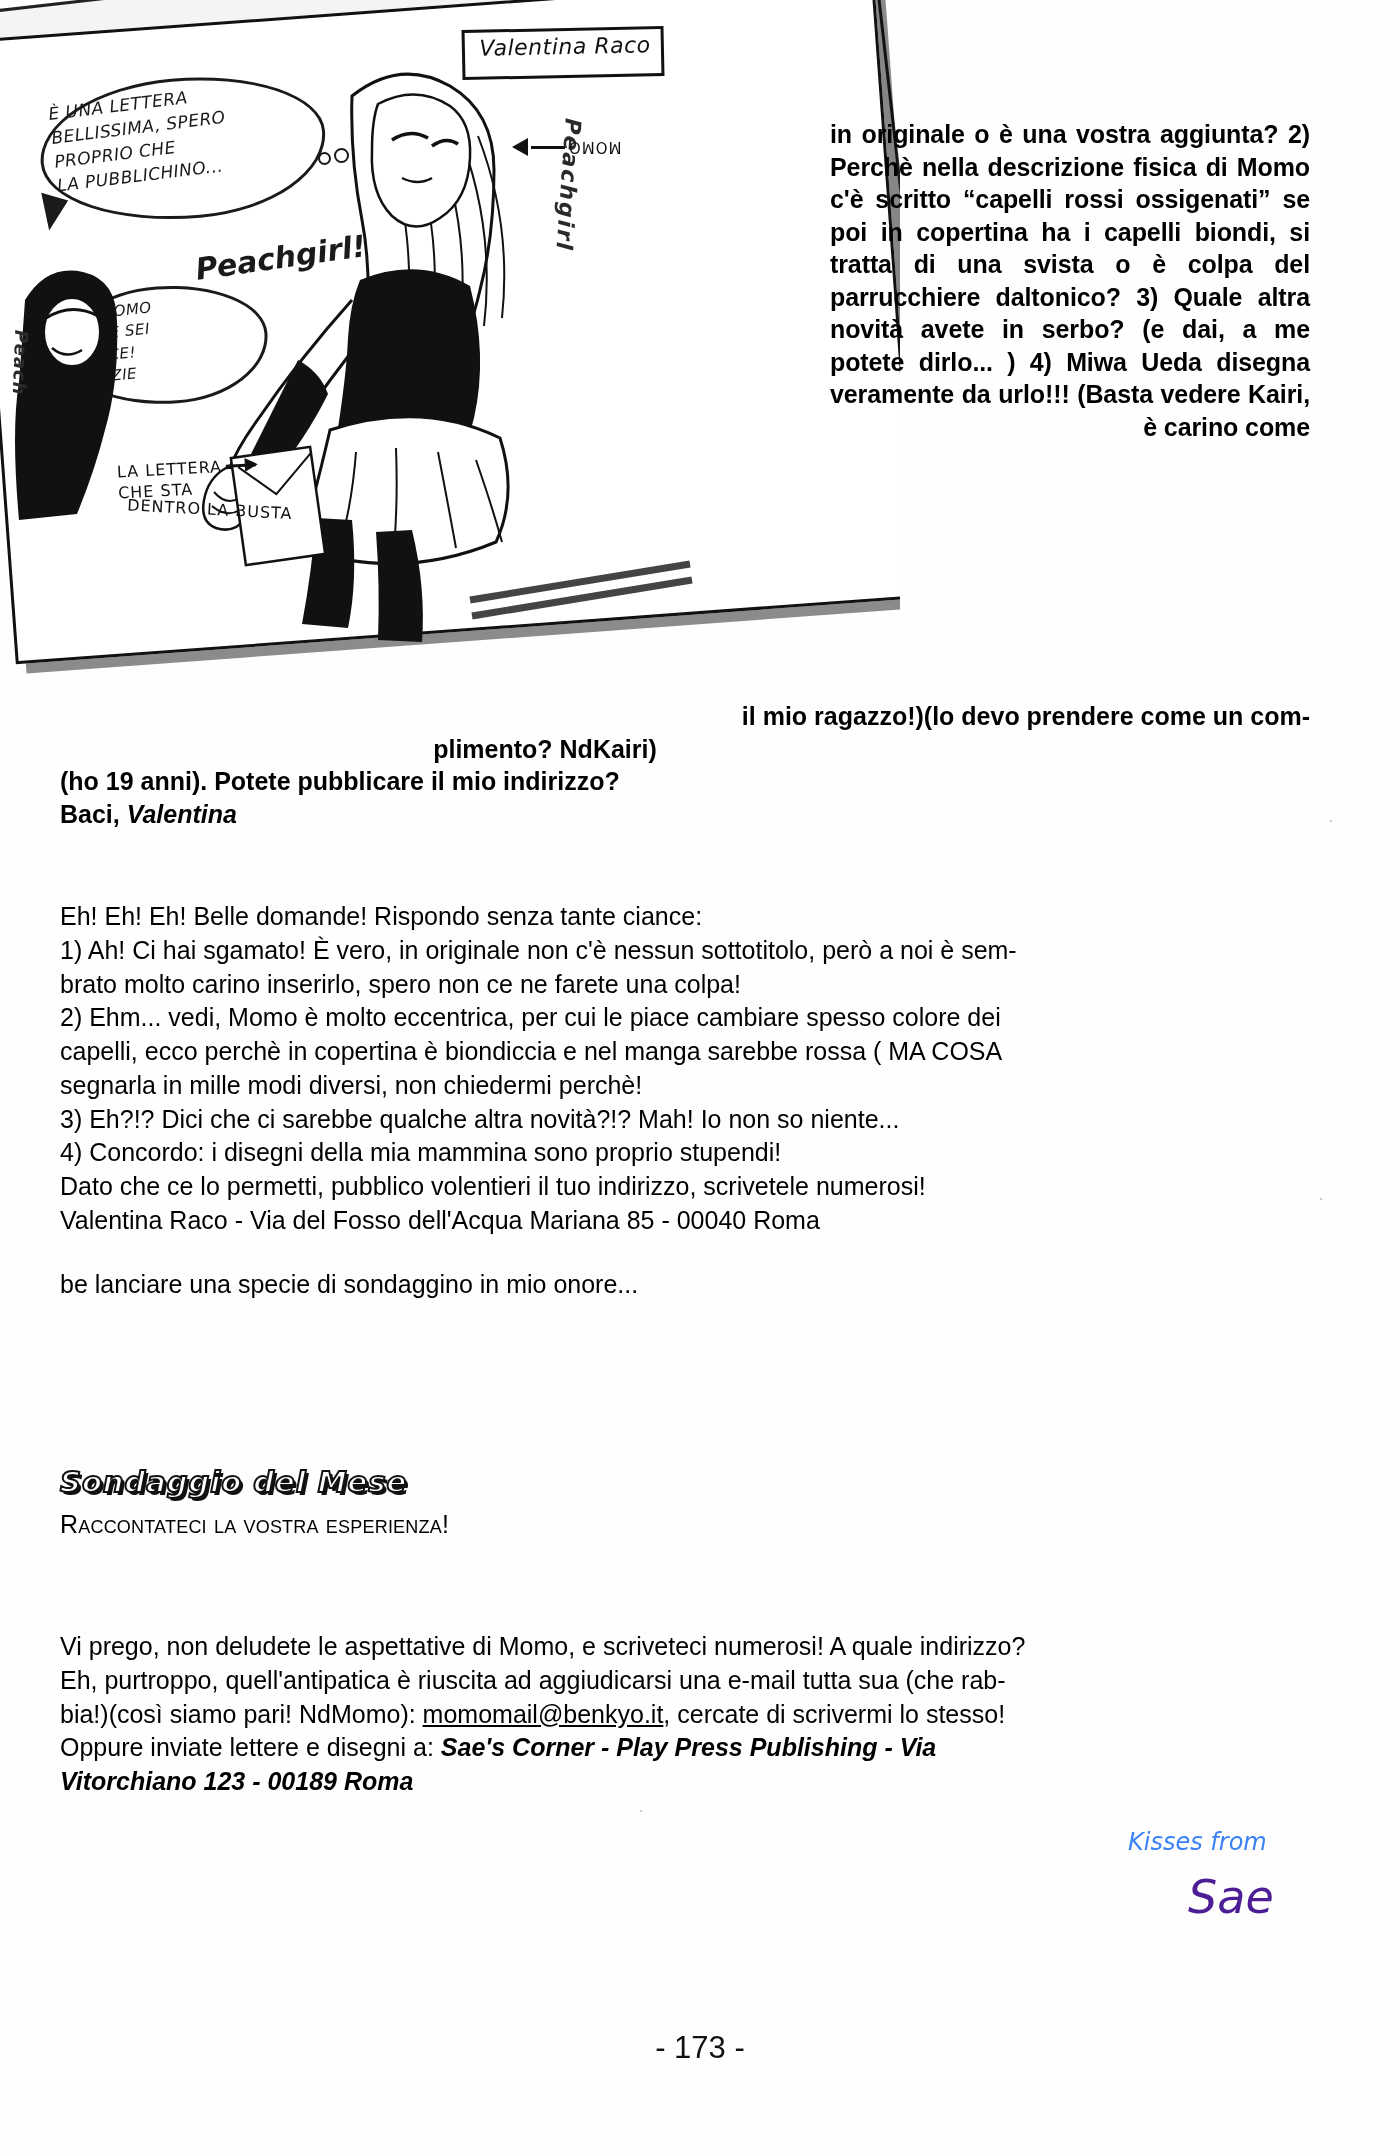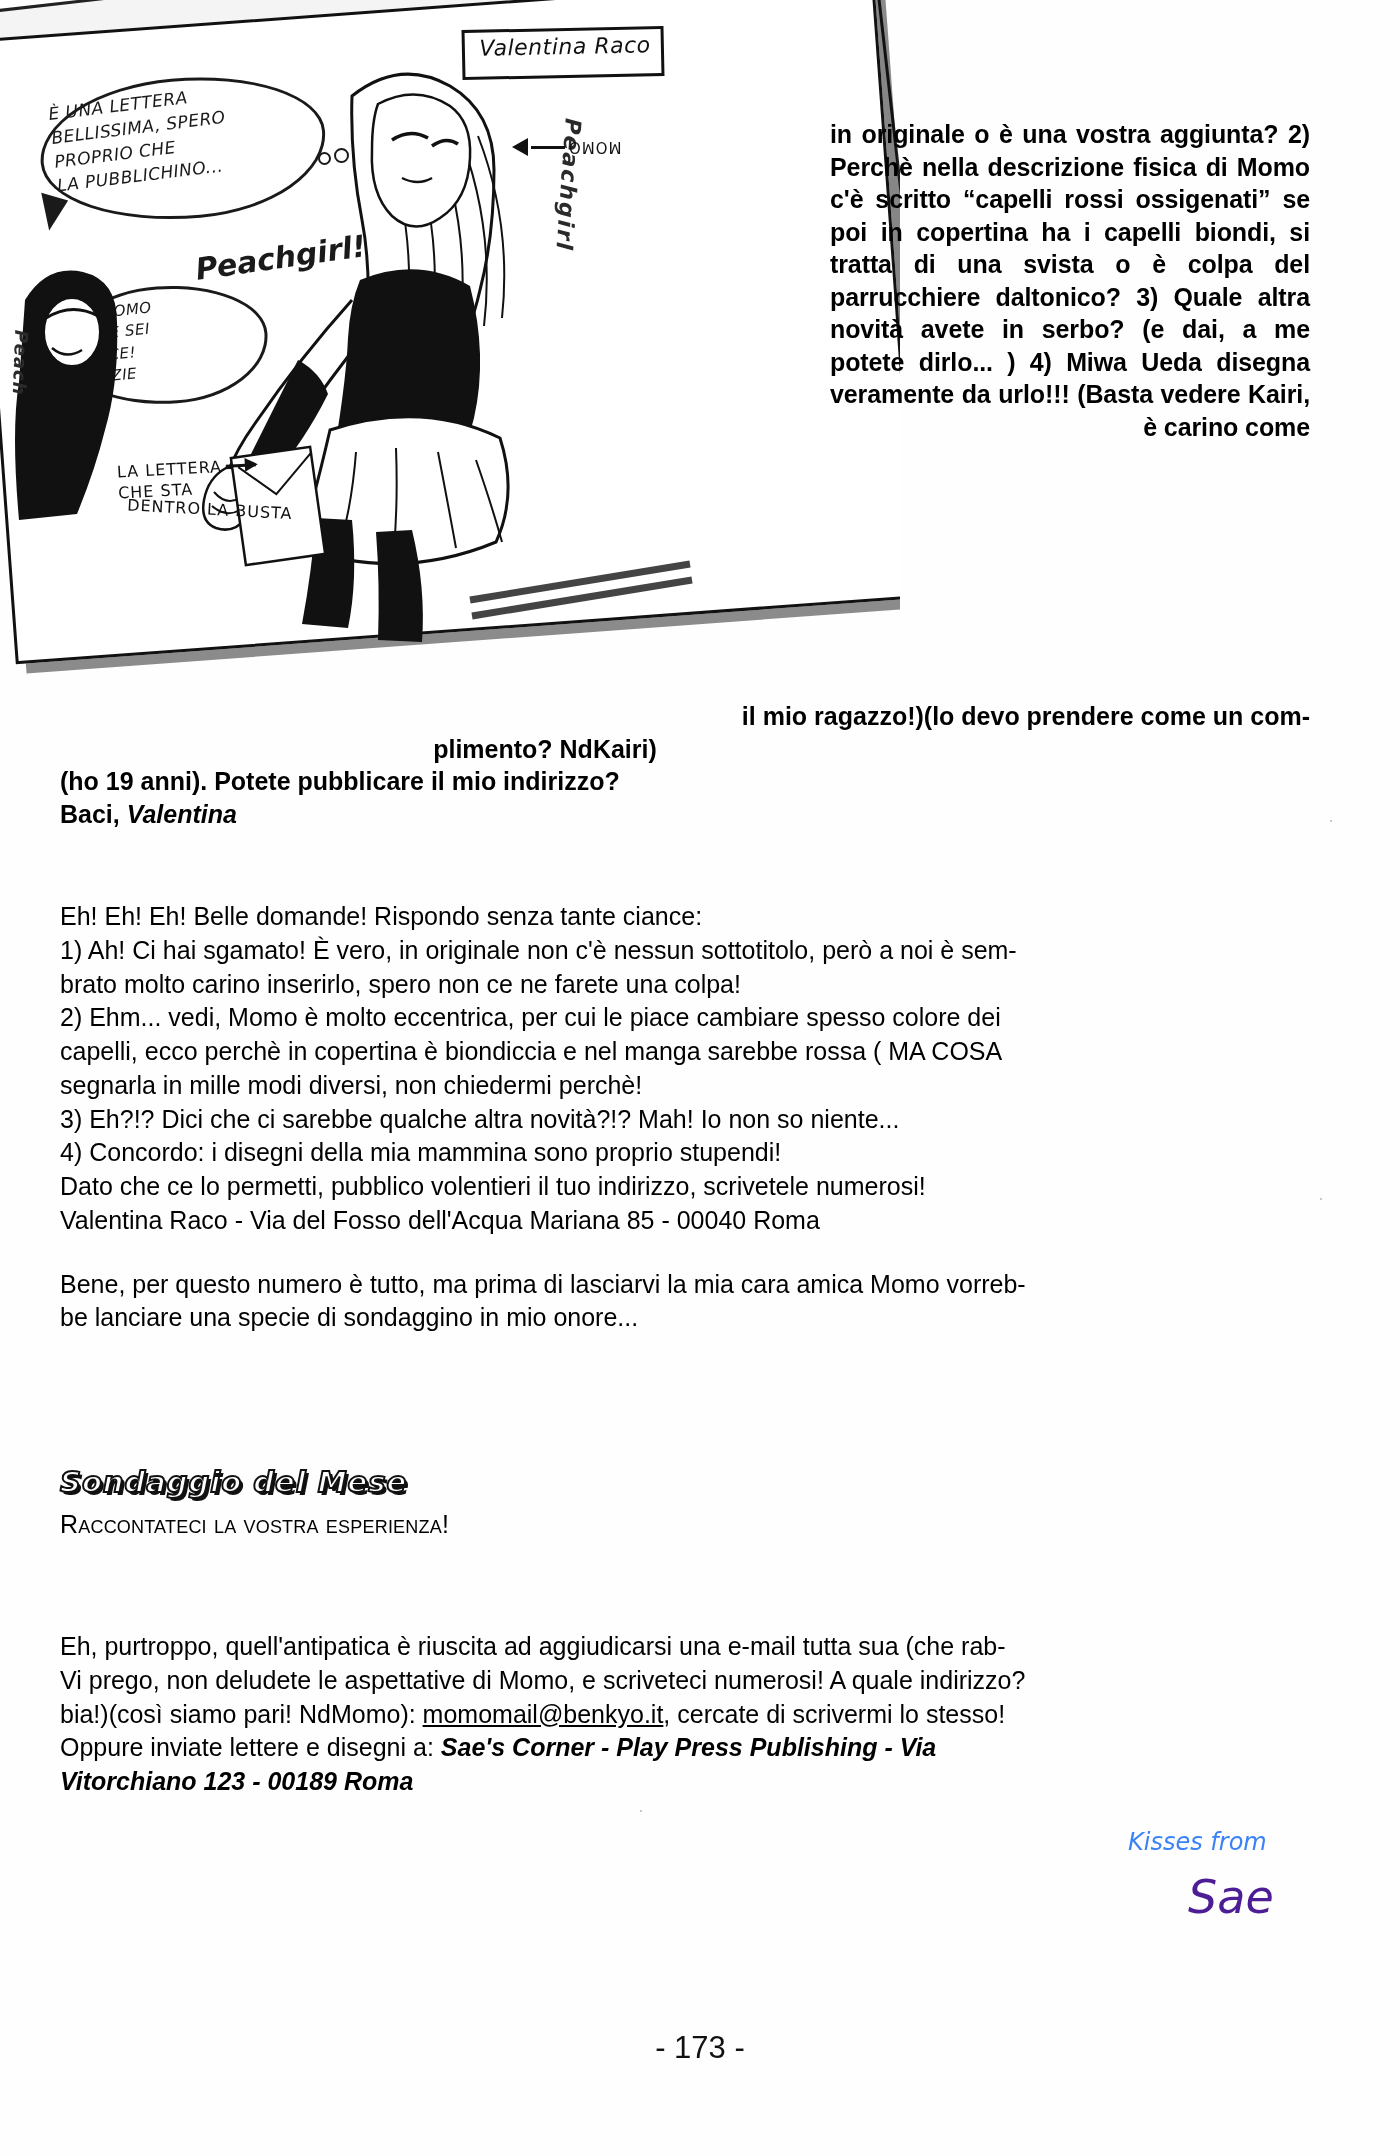"Bene, per questo numero è" p { html: <p>Bene, per questo numero è tutto, ma prima di lasciarvi la mia cara amica Momo vorreb-</p> -> none }
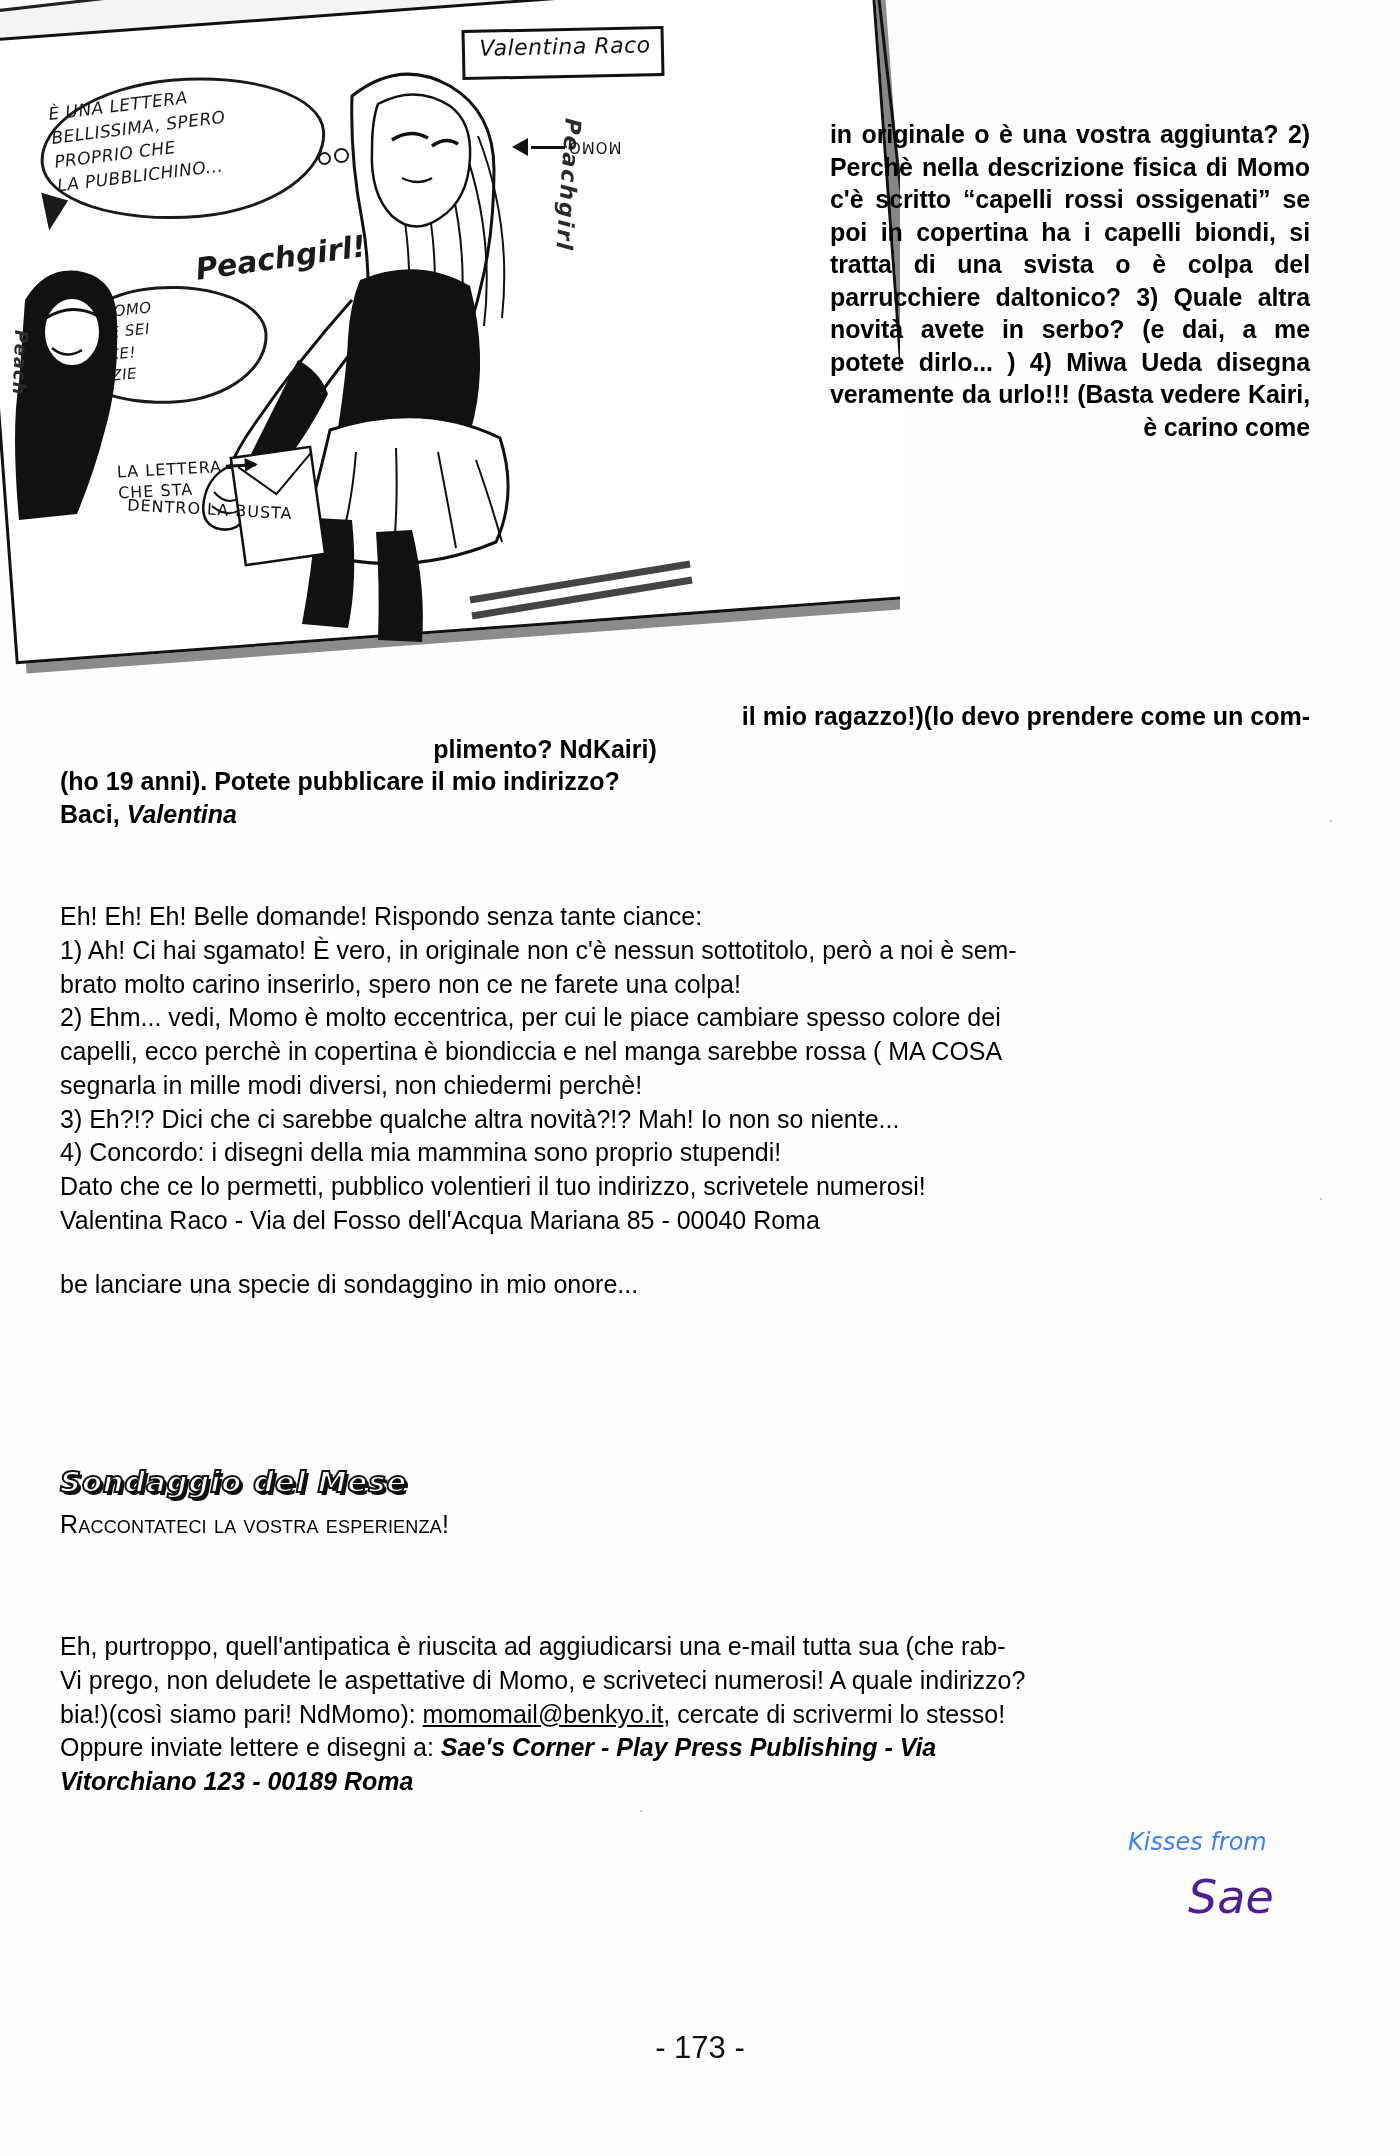"Eh, purtroppo, quell'antipatica è" p { order: before "Vi prego, non deludete le" -> after "Vi prego, non deludete le" }
